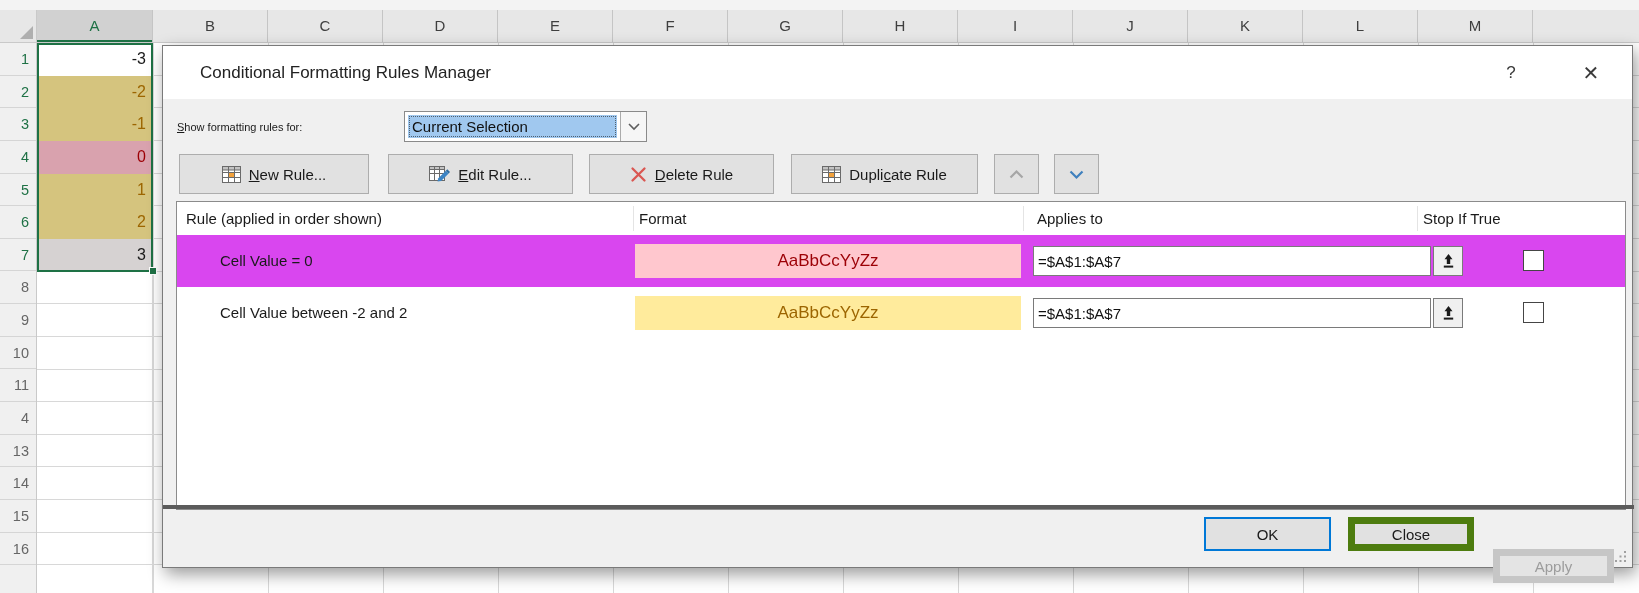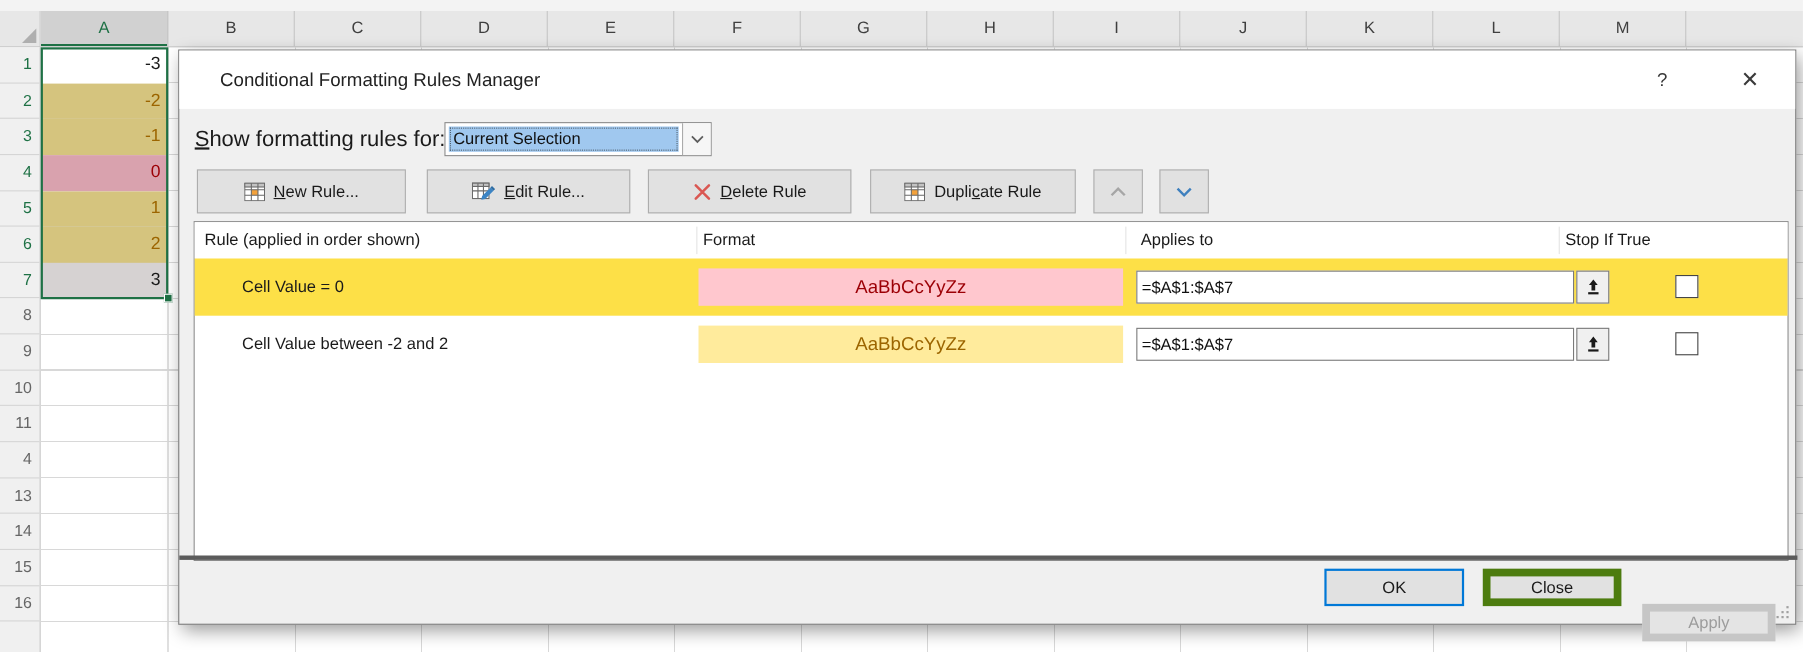"Show formatting rules for:" #show-label { font-size: 20px -> 11px }
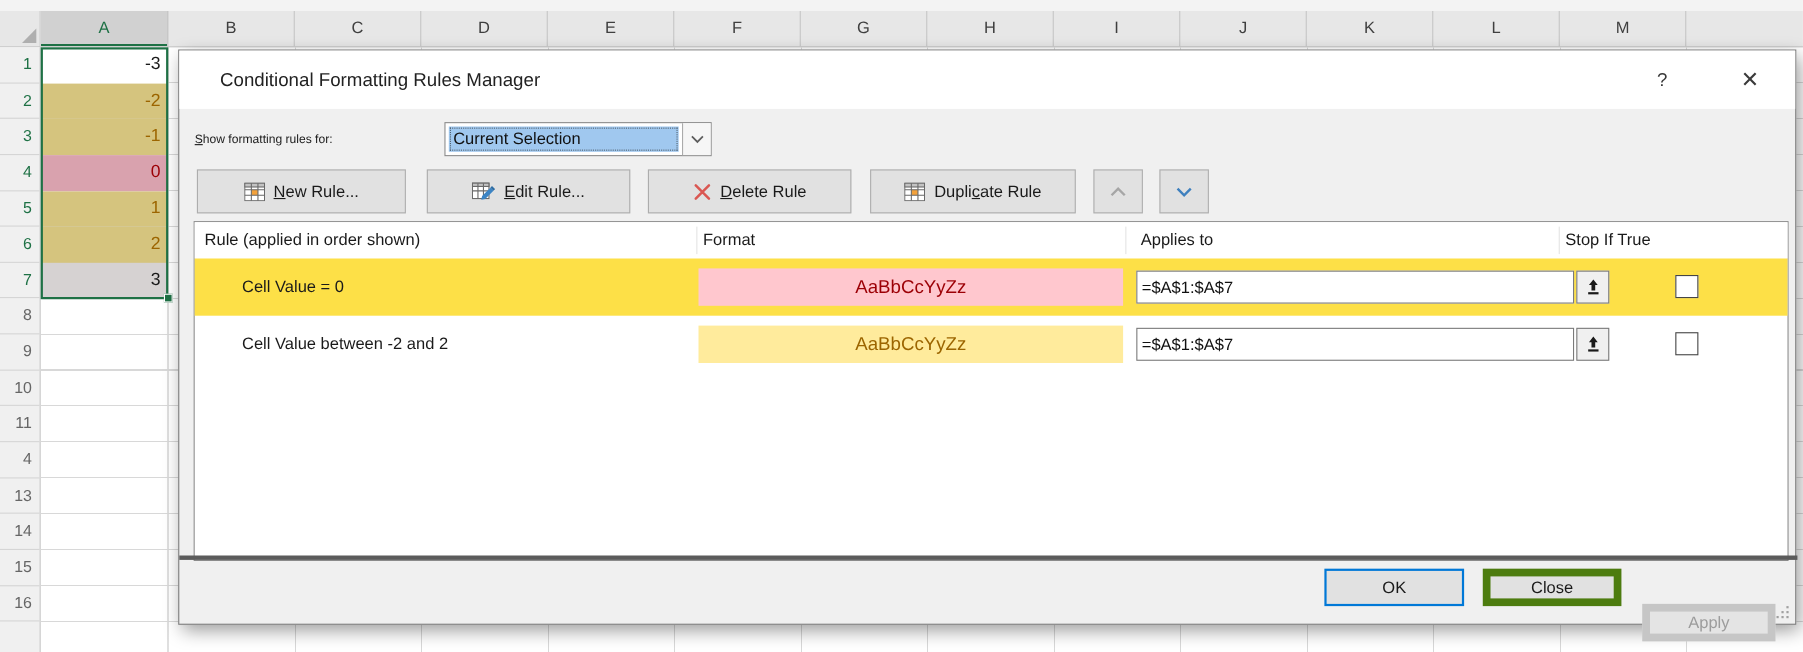"Cell Value = 0" .rule-row.sel { background: #fde047 -> #d946ef }
